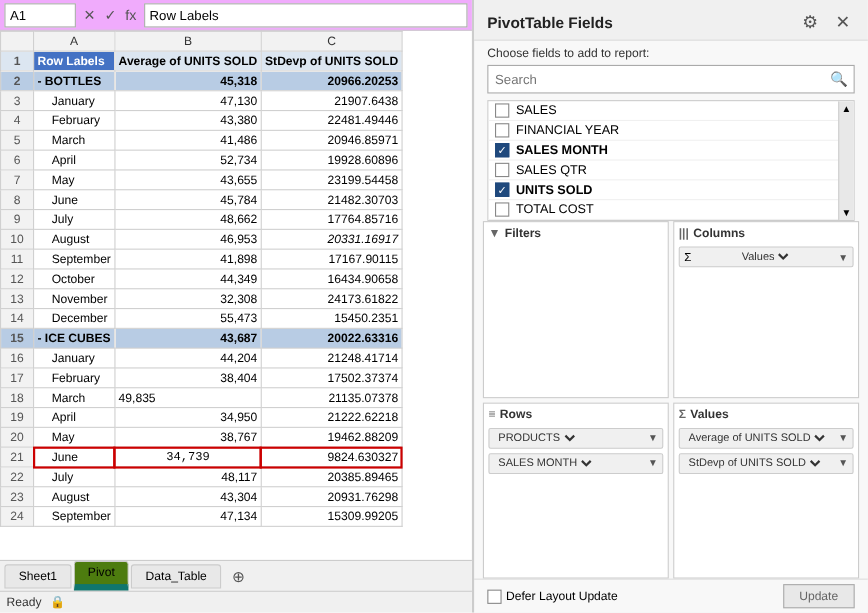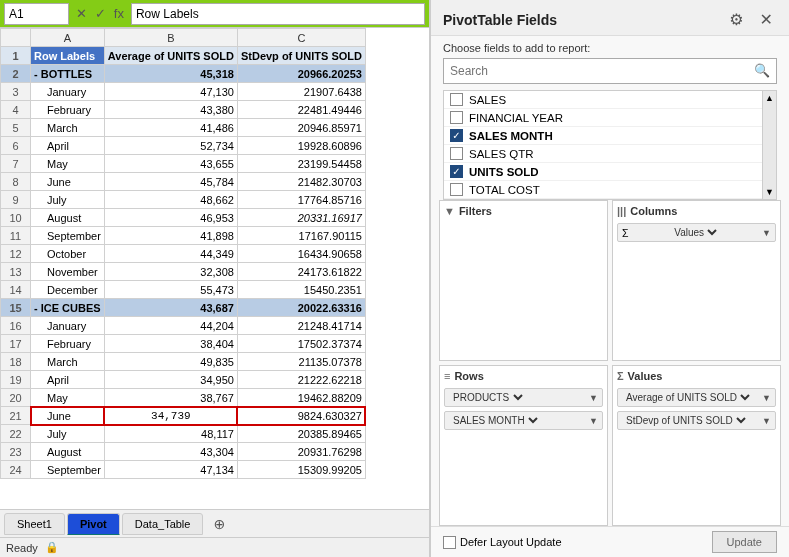"A1" #formula-bar { background: #84cc16 -> #f0abfc }
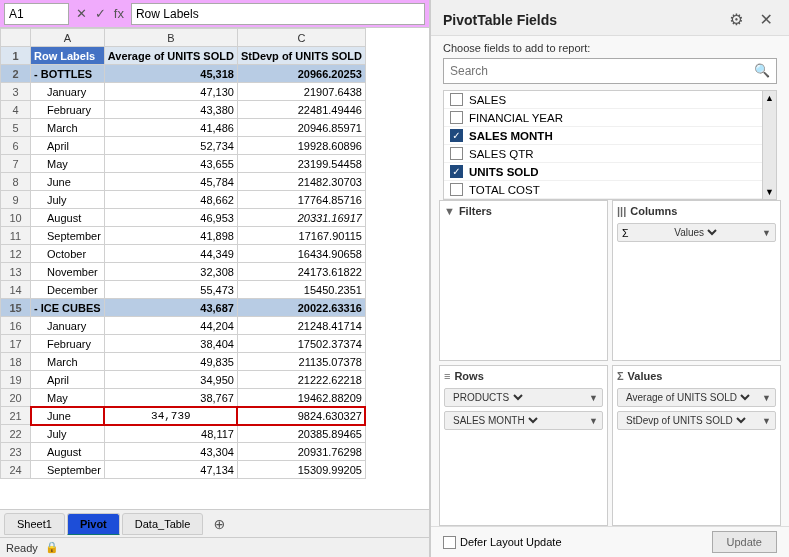"49,835" td { text-align: right -> none }
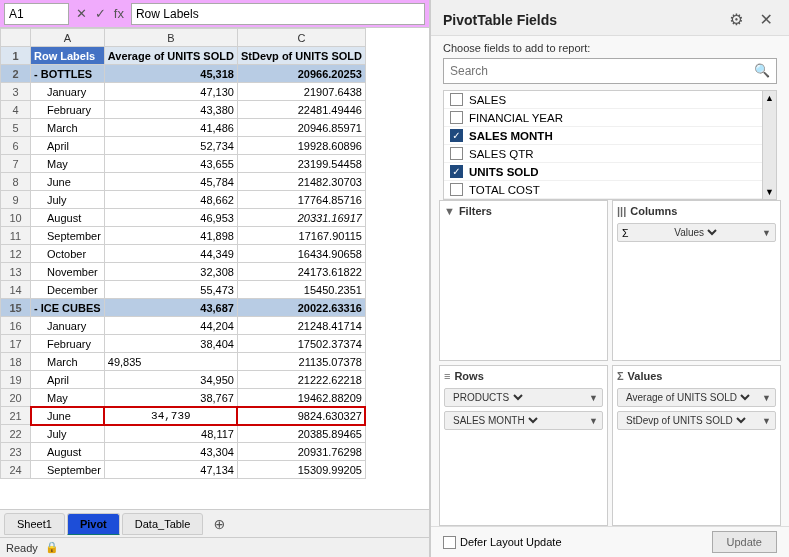"Pivot" .sheet-tab.active { background: #1d4ed8 -> #4d7c0f; border-bottom: 1px solid #0f766e -> 7px solid #0f766e; font-weight: bold -> normal }
